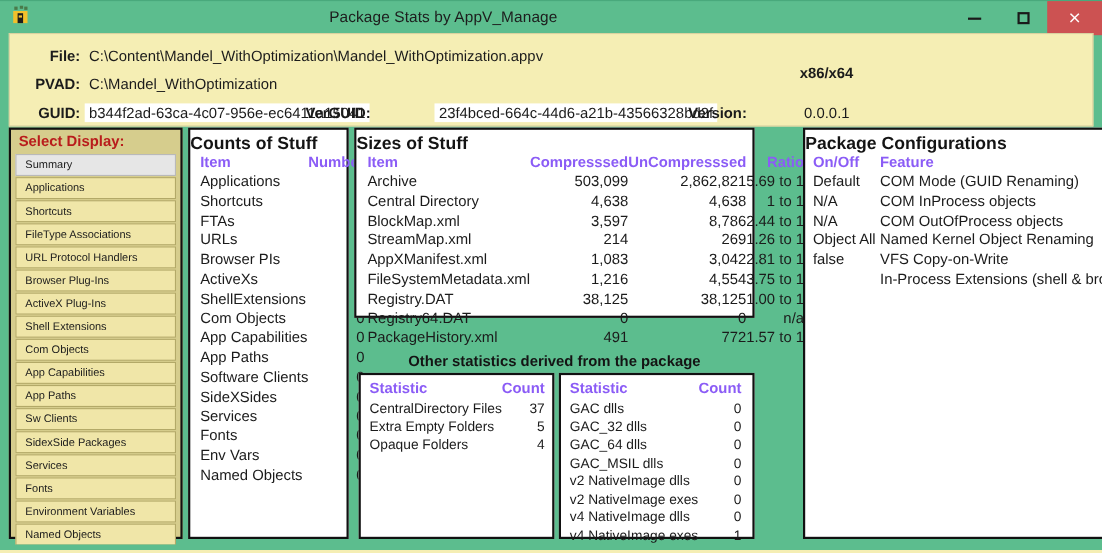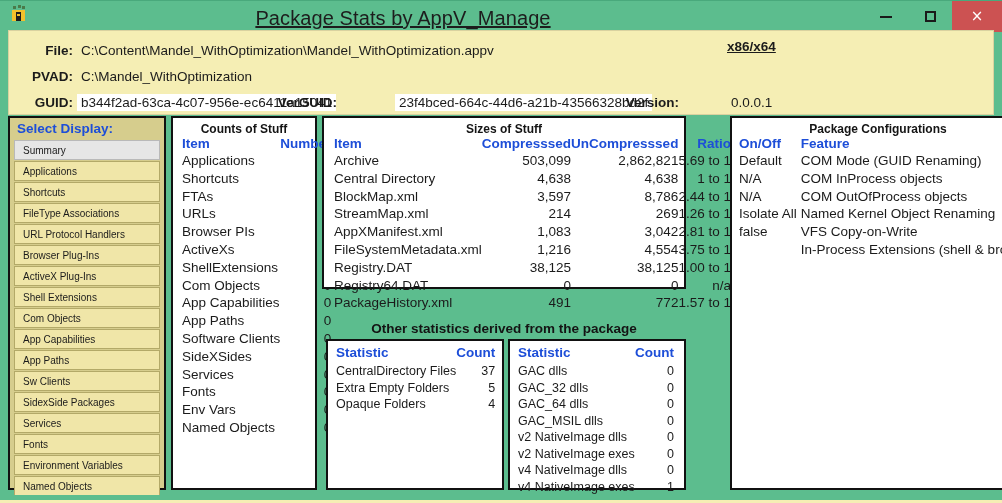"Package Stats by AppV_Manage" .title-text { font-size: 20px -> 14px; text-decoration: underline -> none }
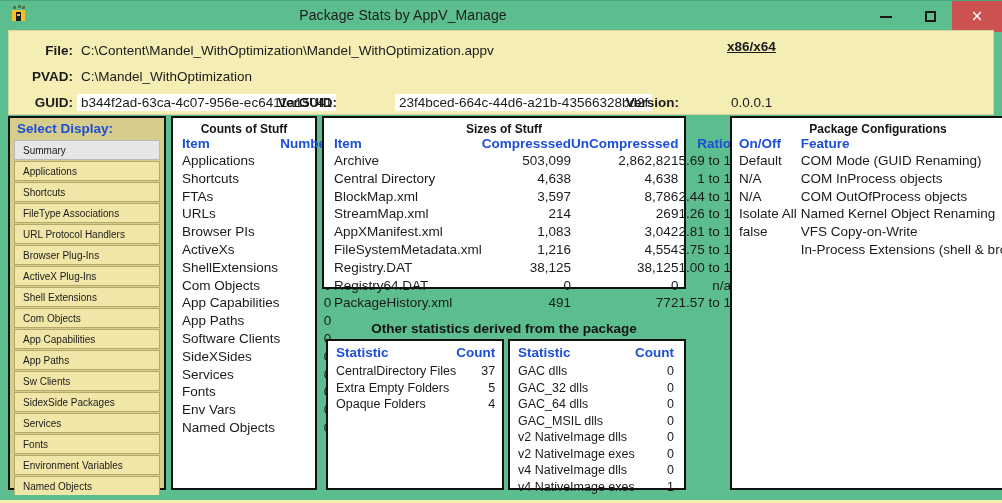"x86/x64" span.info-arch { text-decoration: underline -> none; top: 8px -> 28px }
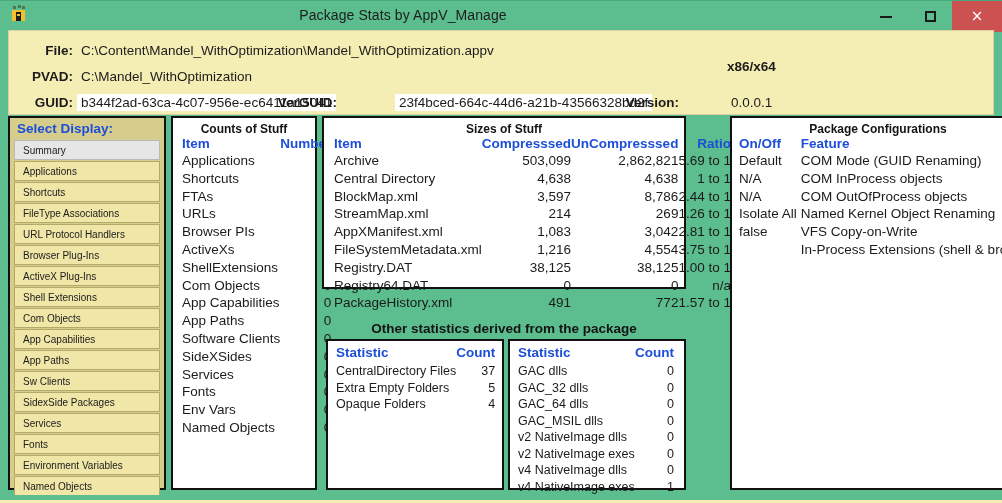"Select Display:" .sb-header { color: #1d4ed8 -> #b91c1c }
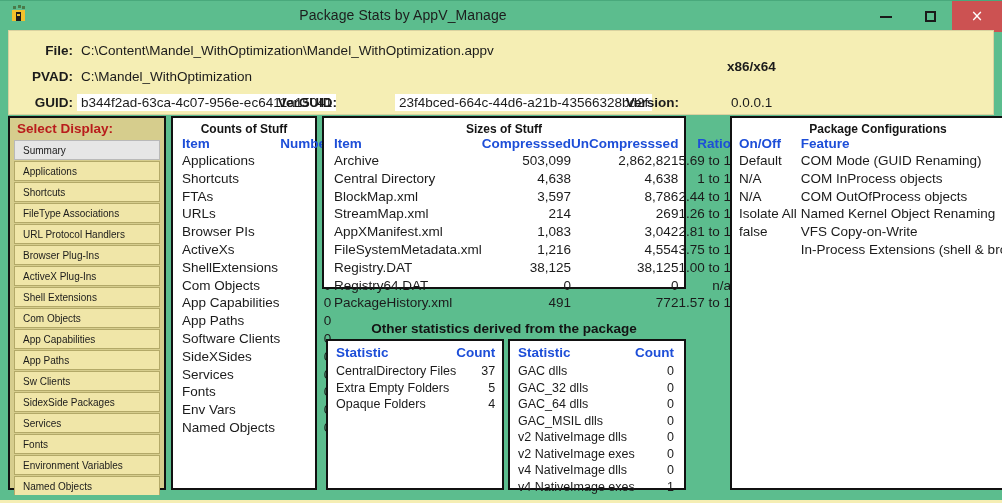"Counts of Stuff" .panel-title { font-size: 12px -> 16px; text-align: center -> left }
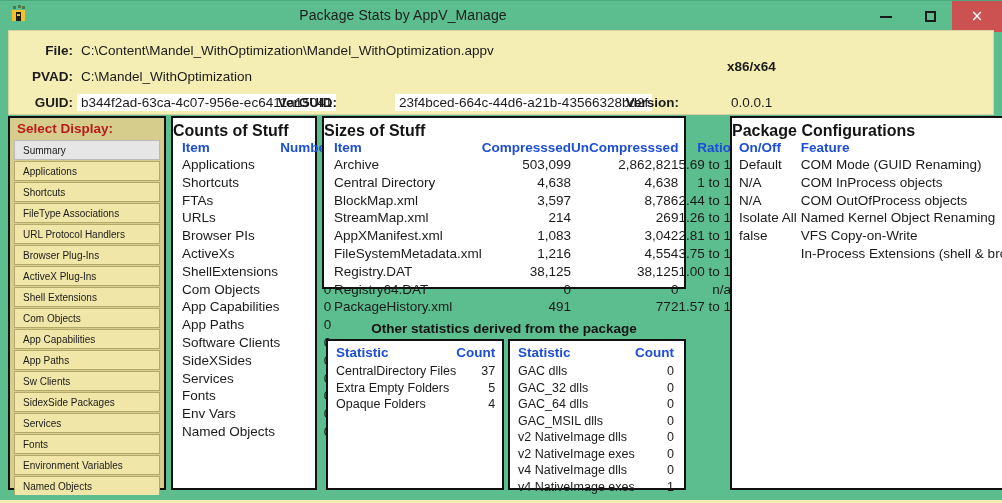"Item" .tbl th { color: #1d4ed8 -> #8b5cf6 }
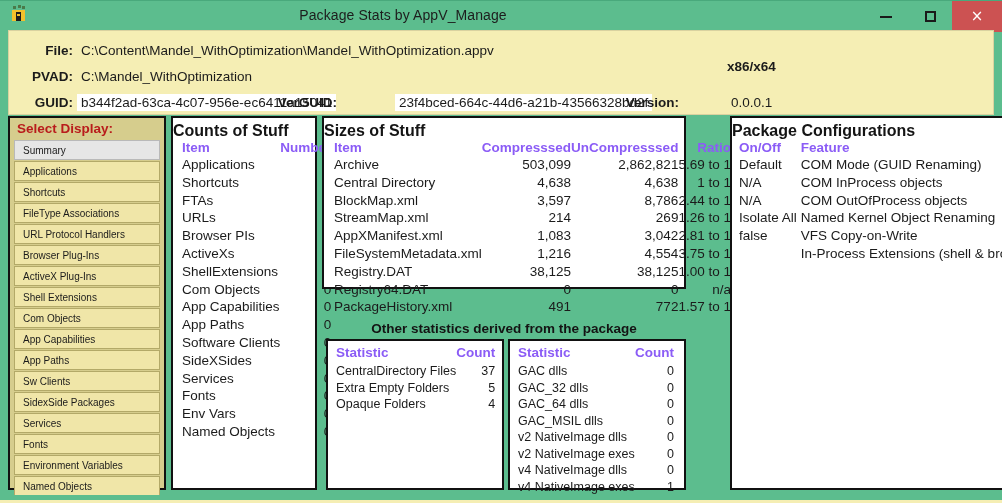"Isolate All" td.ta-l { text: Isolate -> Object }
